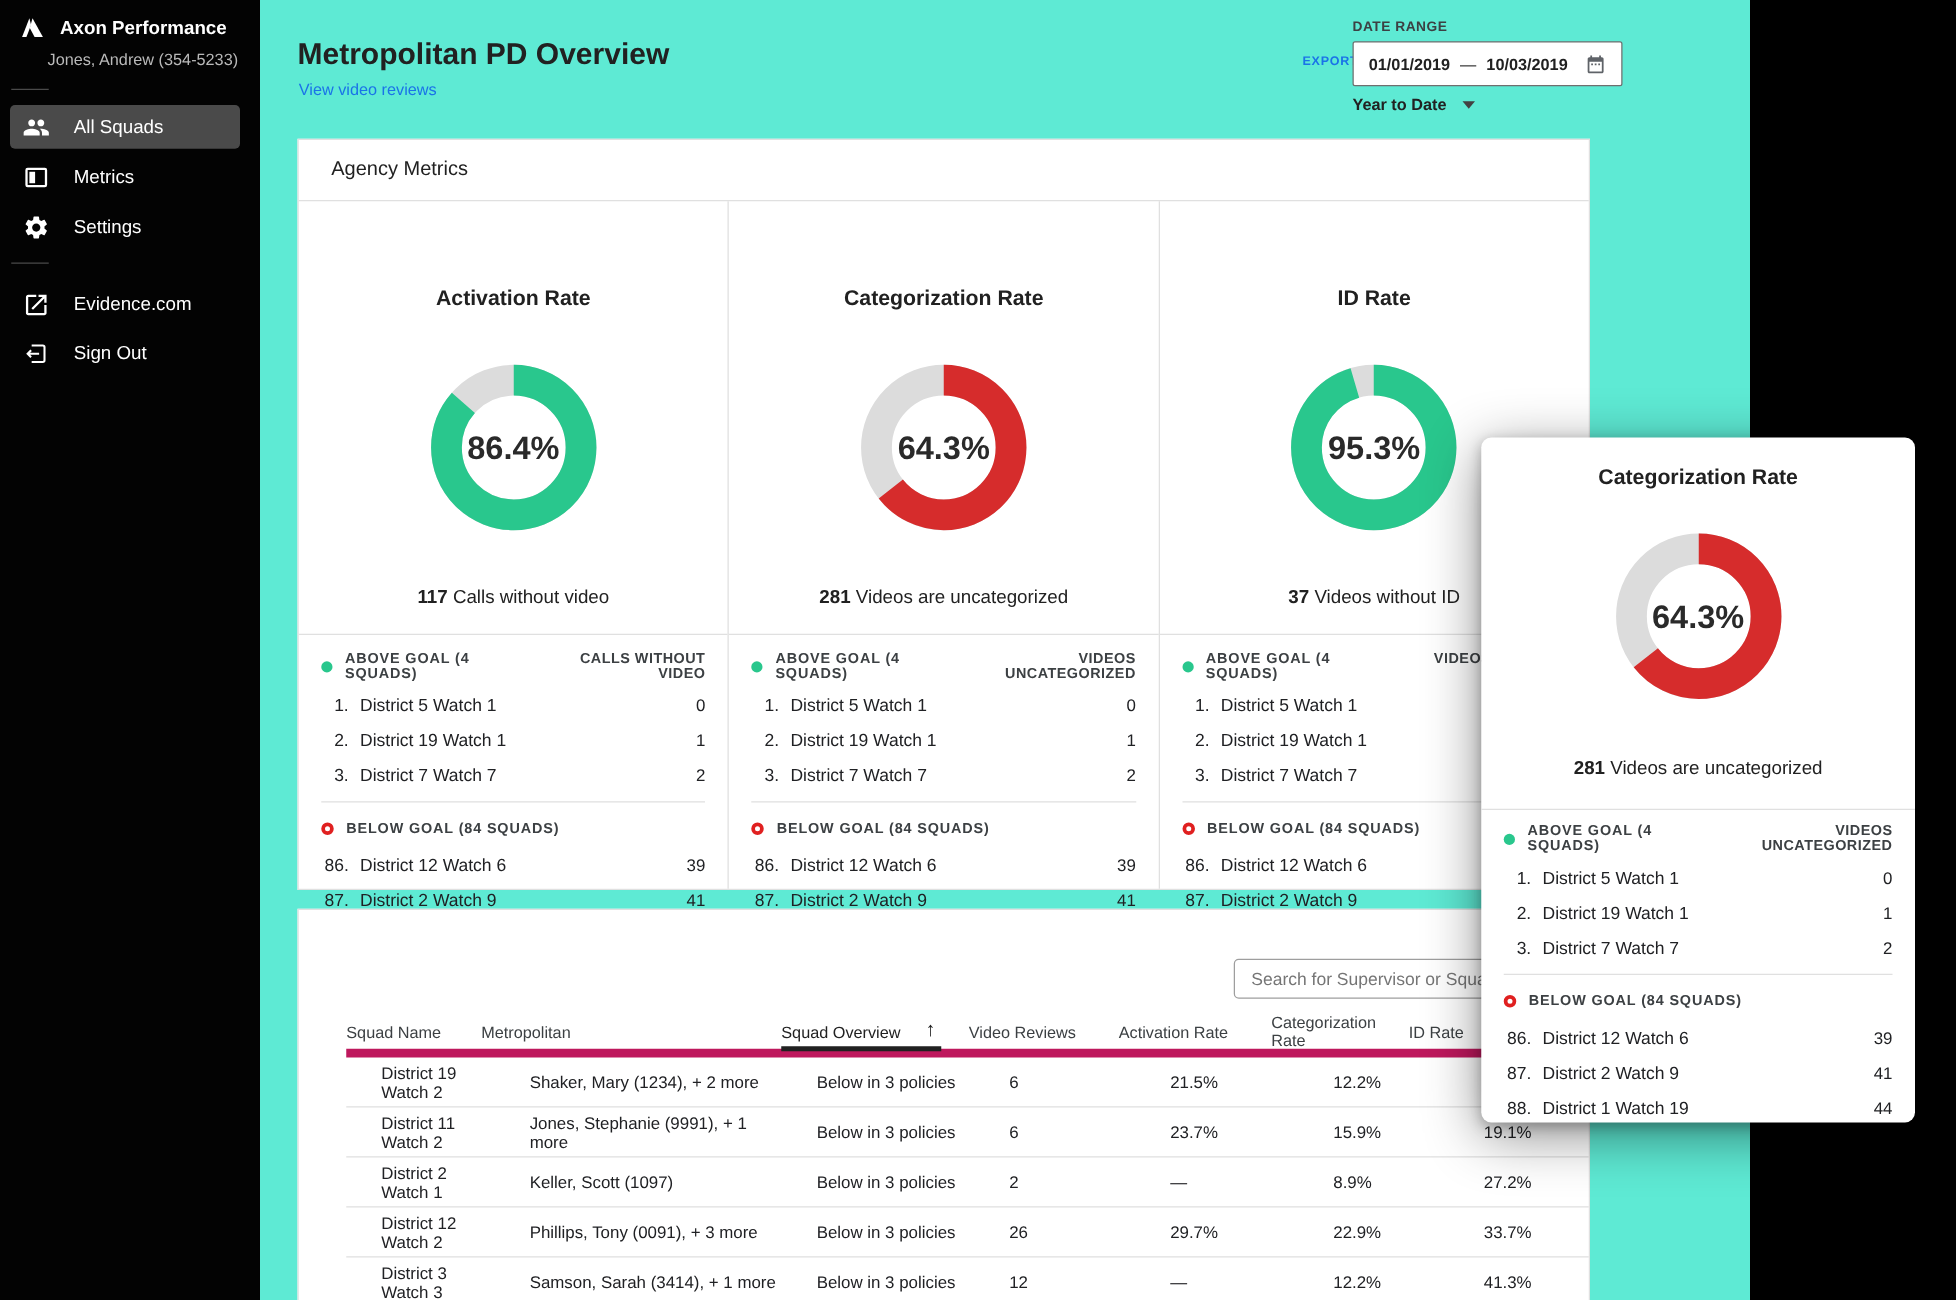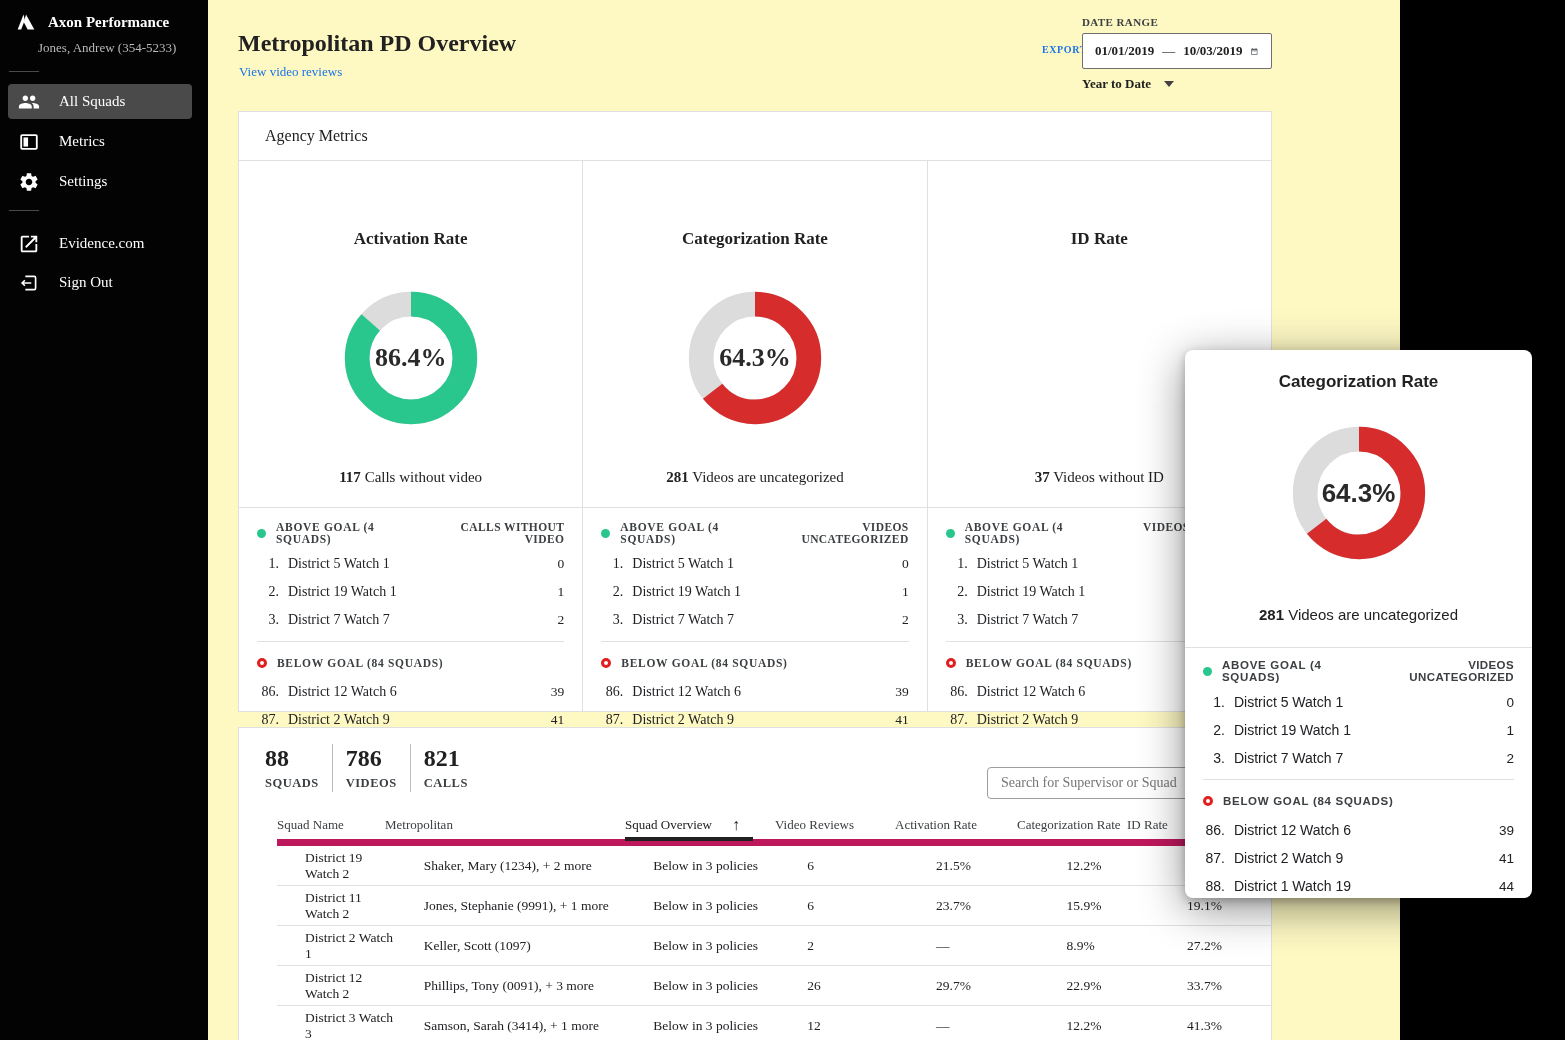"Axon Performance" .app { background: #fef9c3 -> #5eead4; font-family: Liberation Serif, serif -> none }
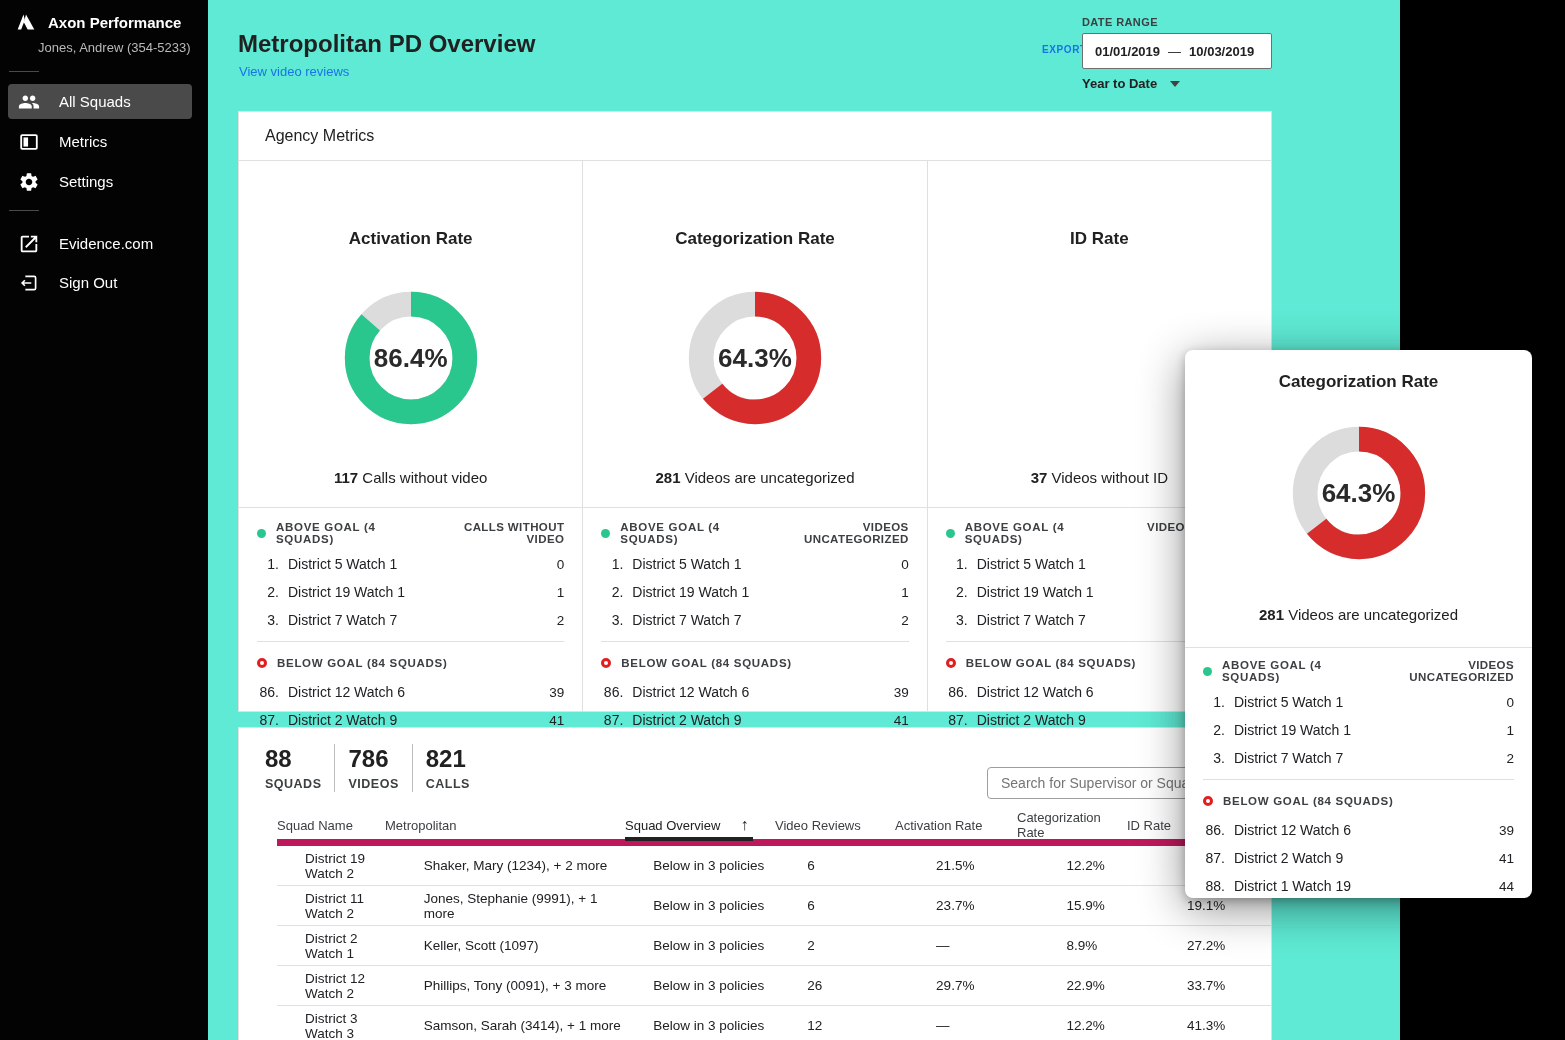"01/01/2019" .dr-box { width: 190px -> 216px }
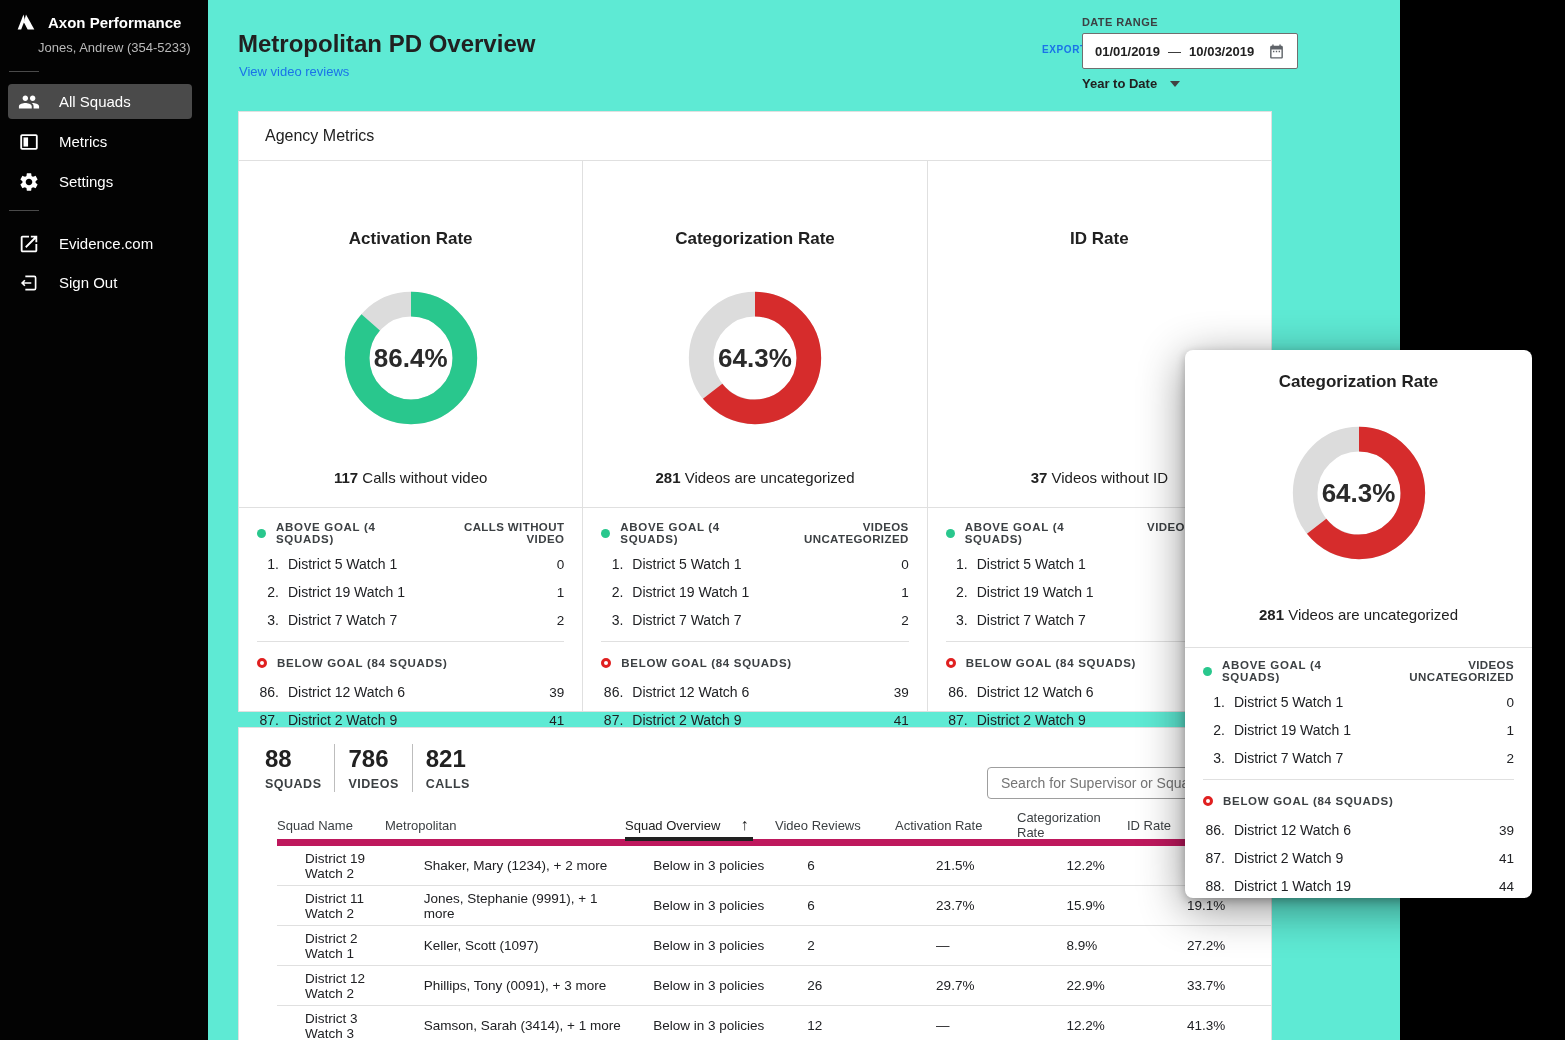"95.3%" div.donut-box { html: none -> <div> <svg> <g> <circle></circle> <circle></circle> </g> </svg> <div>95.3%</div> </div> }
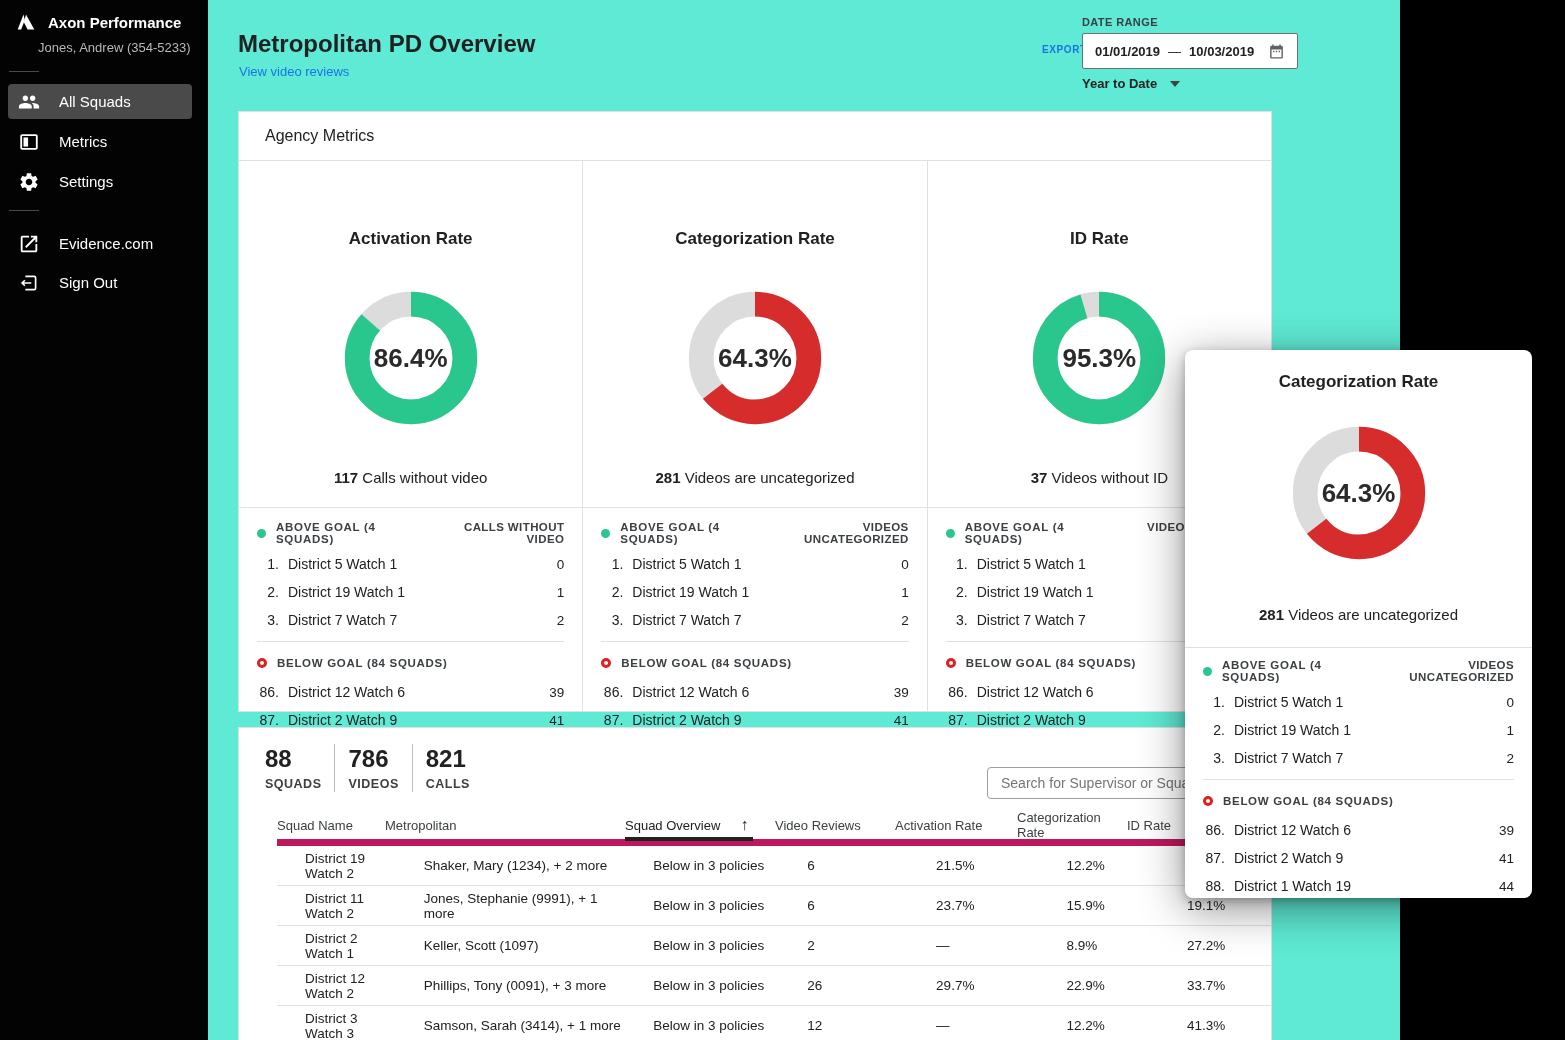"88" div.stats { html: <div> <div> <div>88</div> <div>SQUADS</div> </div> <div></div> <div> <div>786</div> <div>VIDEOS</div> </div> <div></div> <div> <div>821</div> <div>CALLS</div> </div> </div> -> none }
